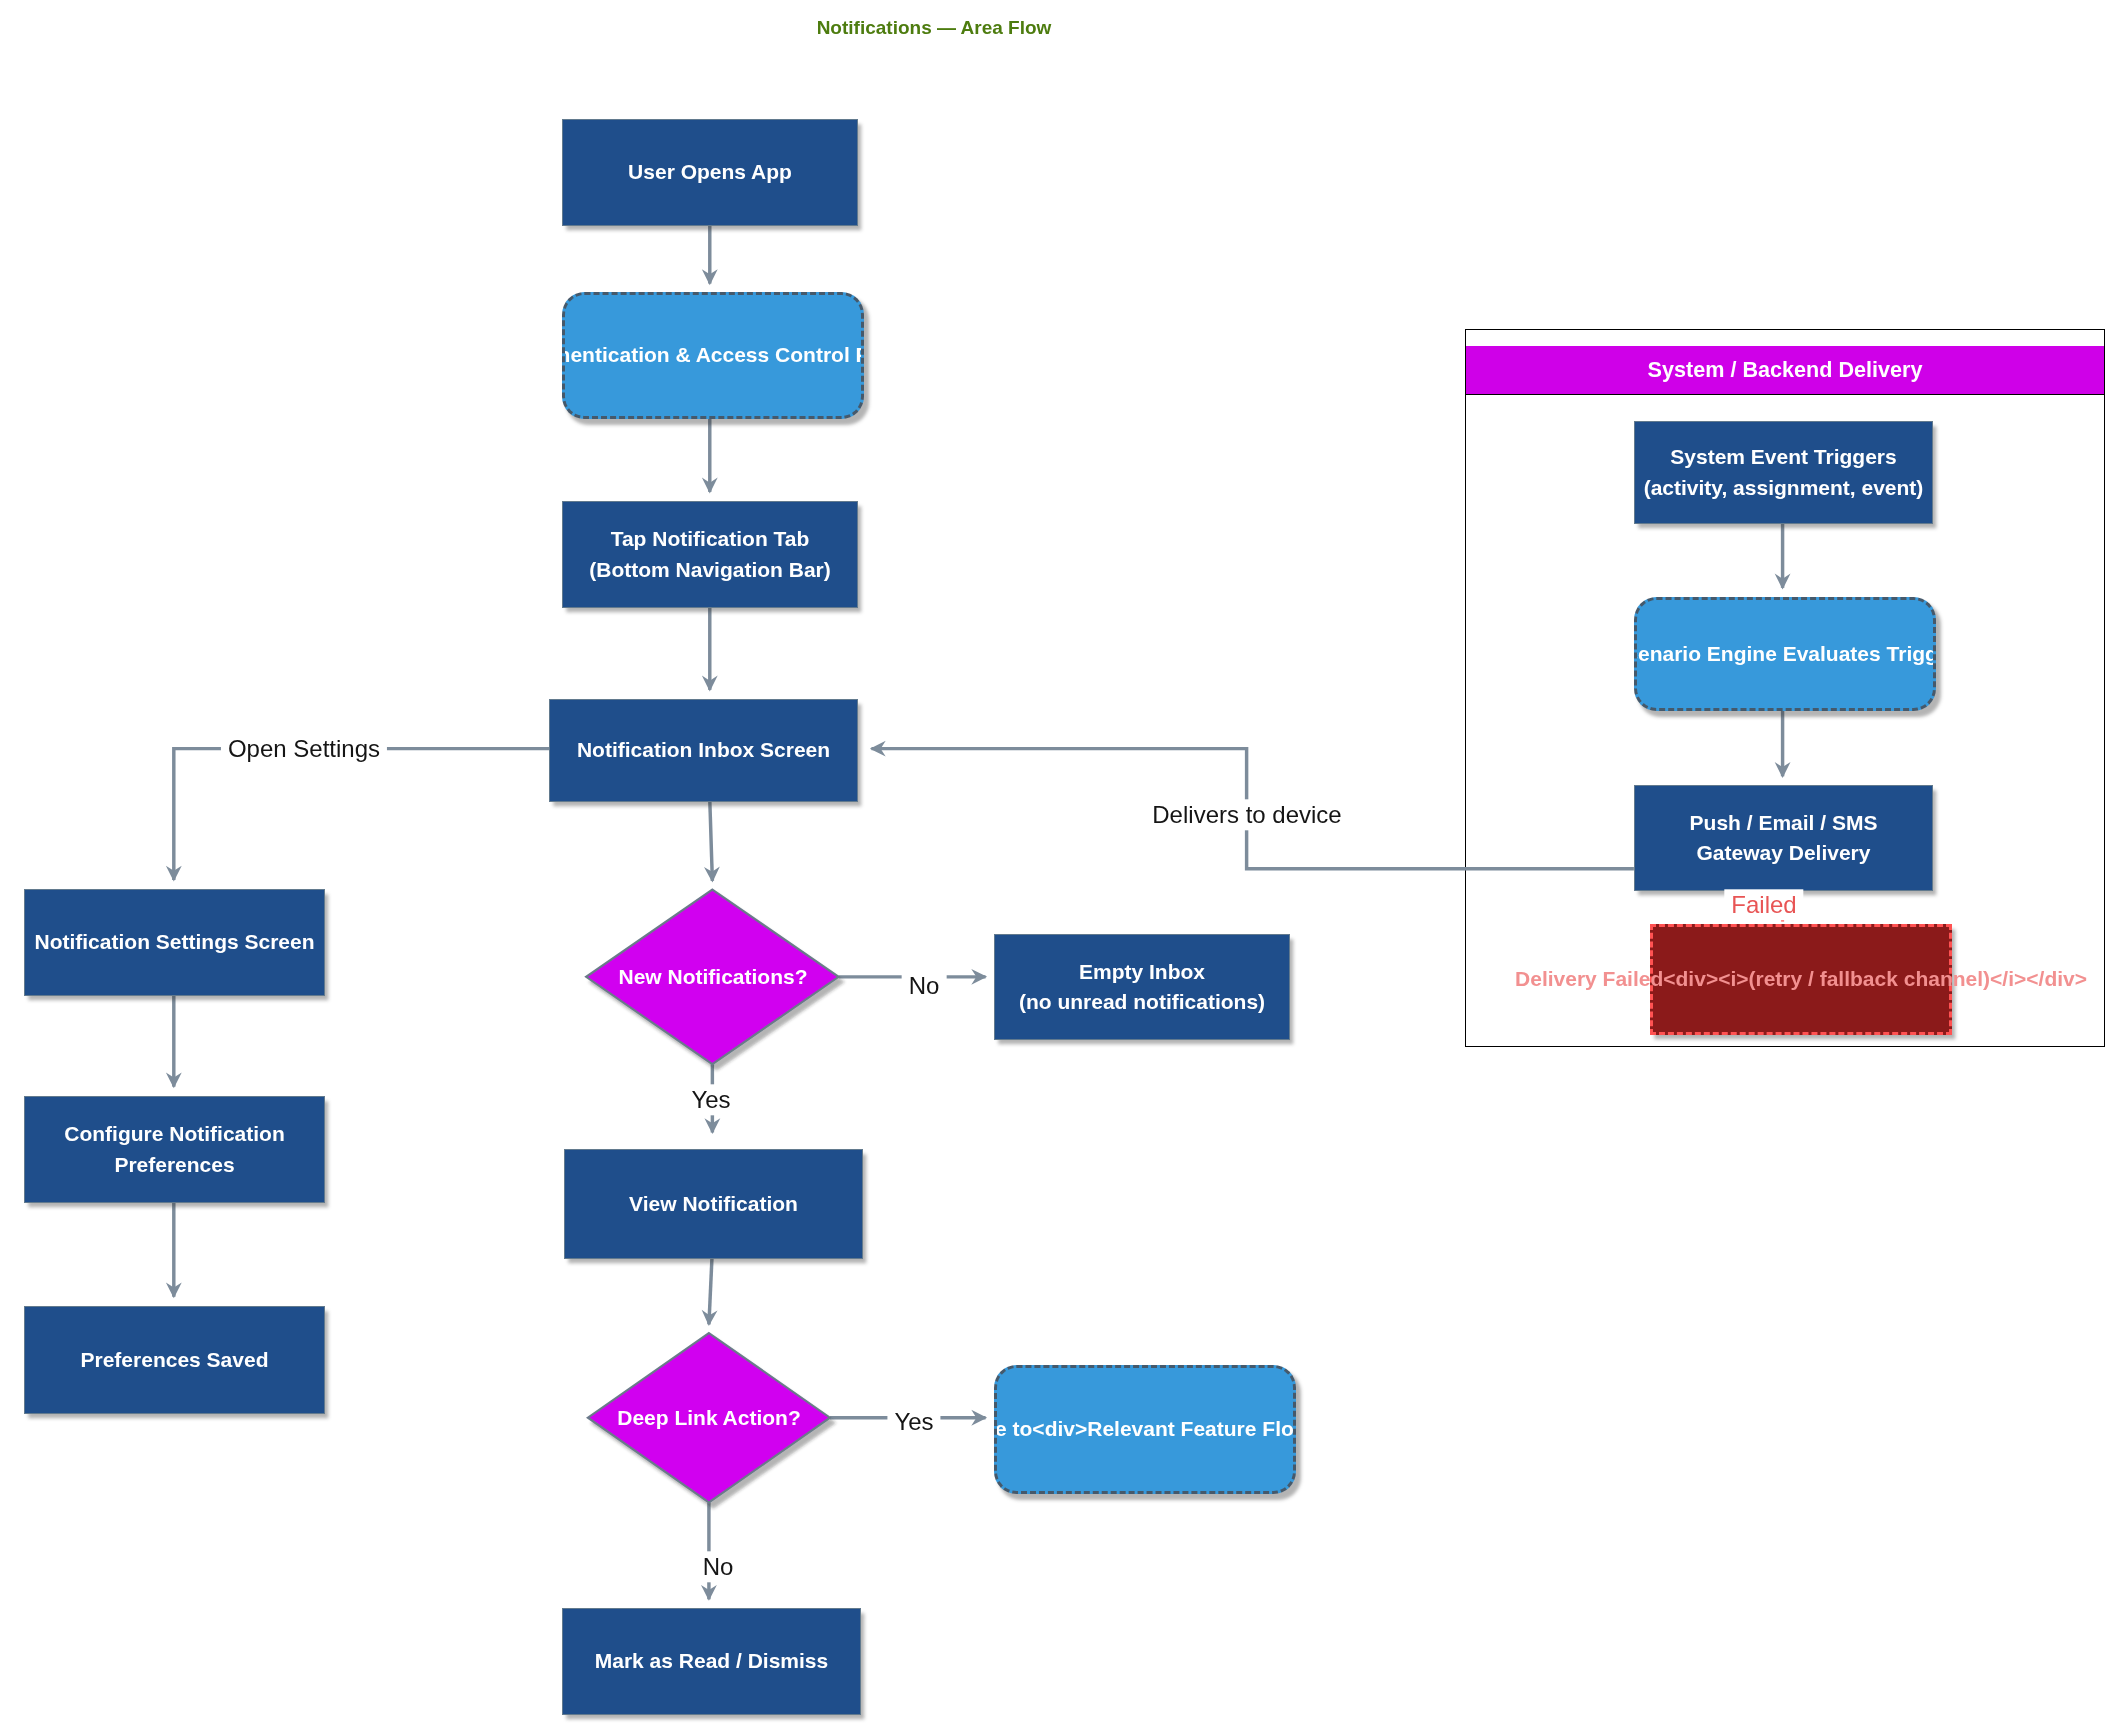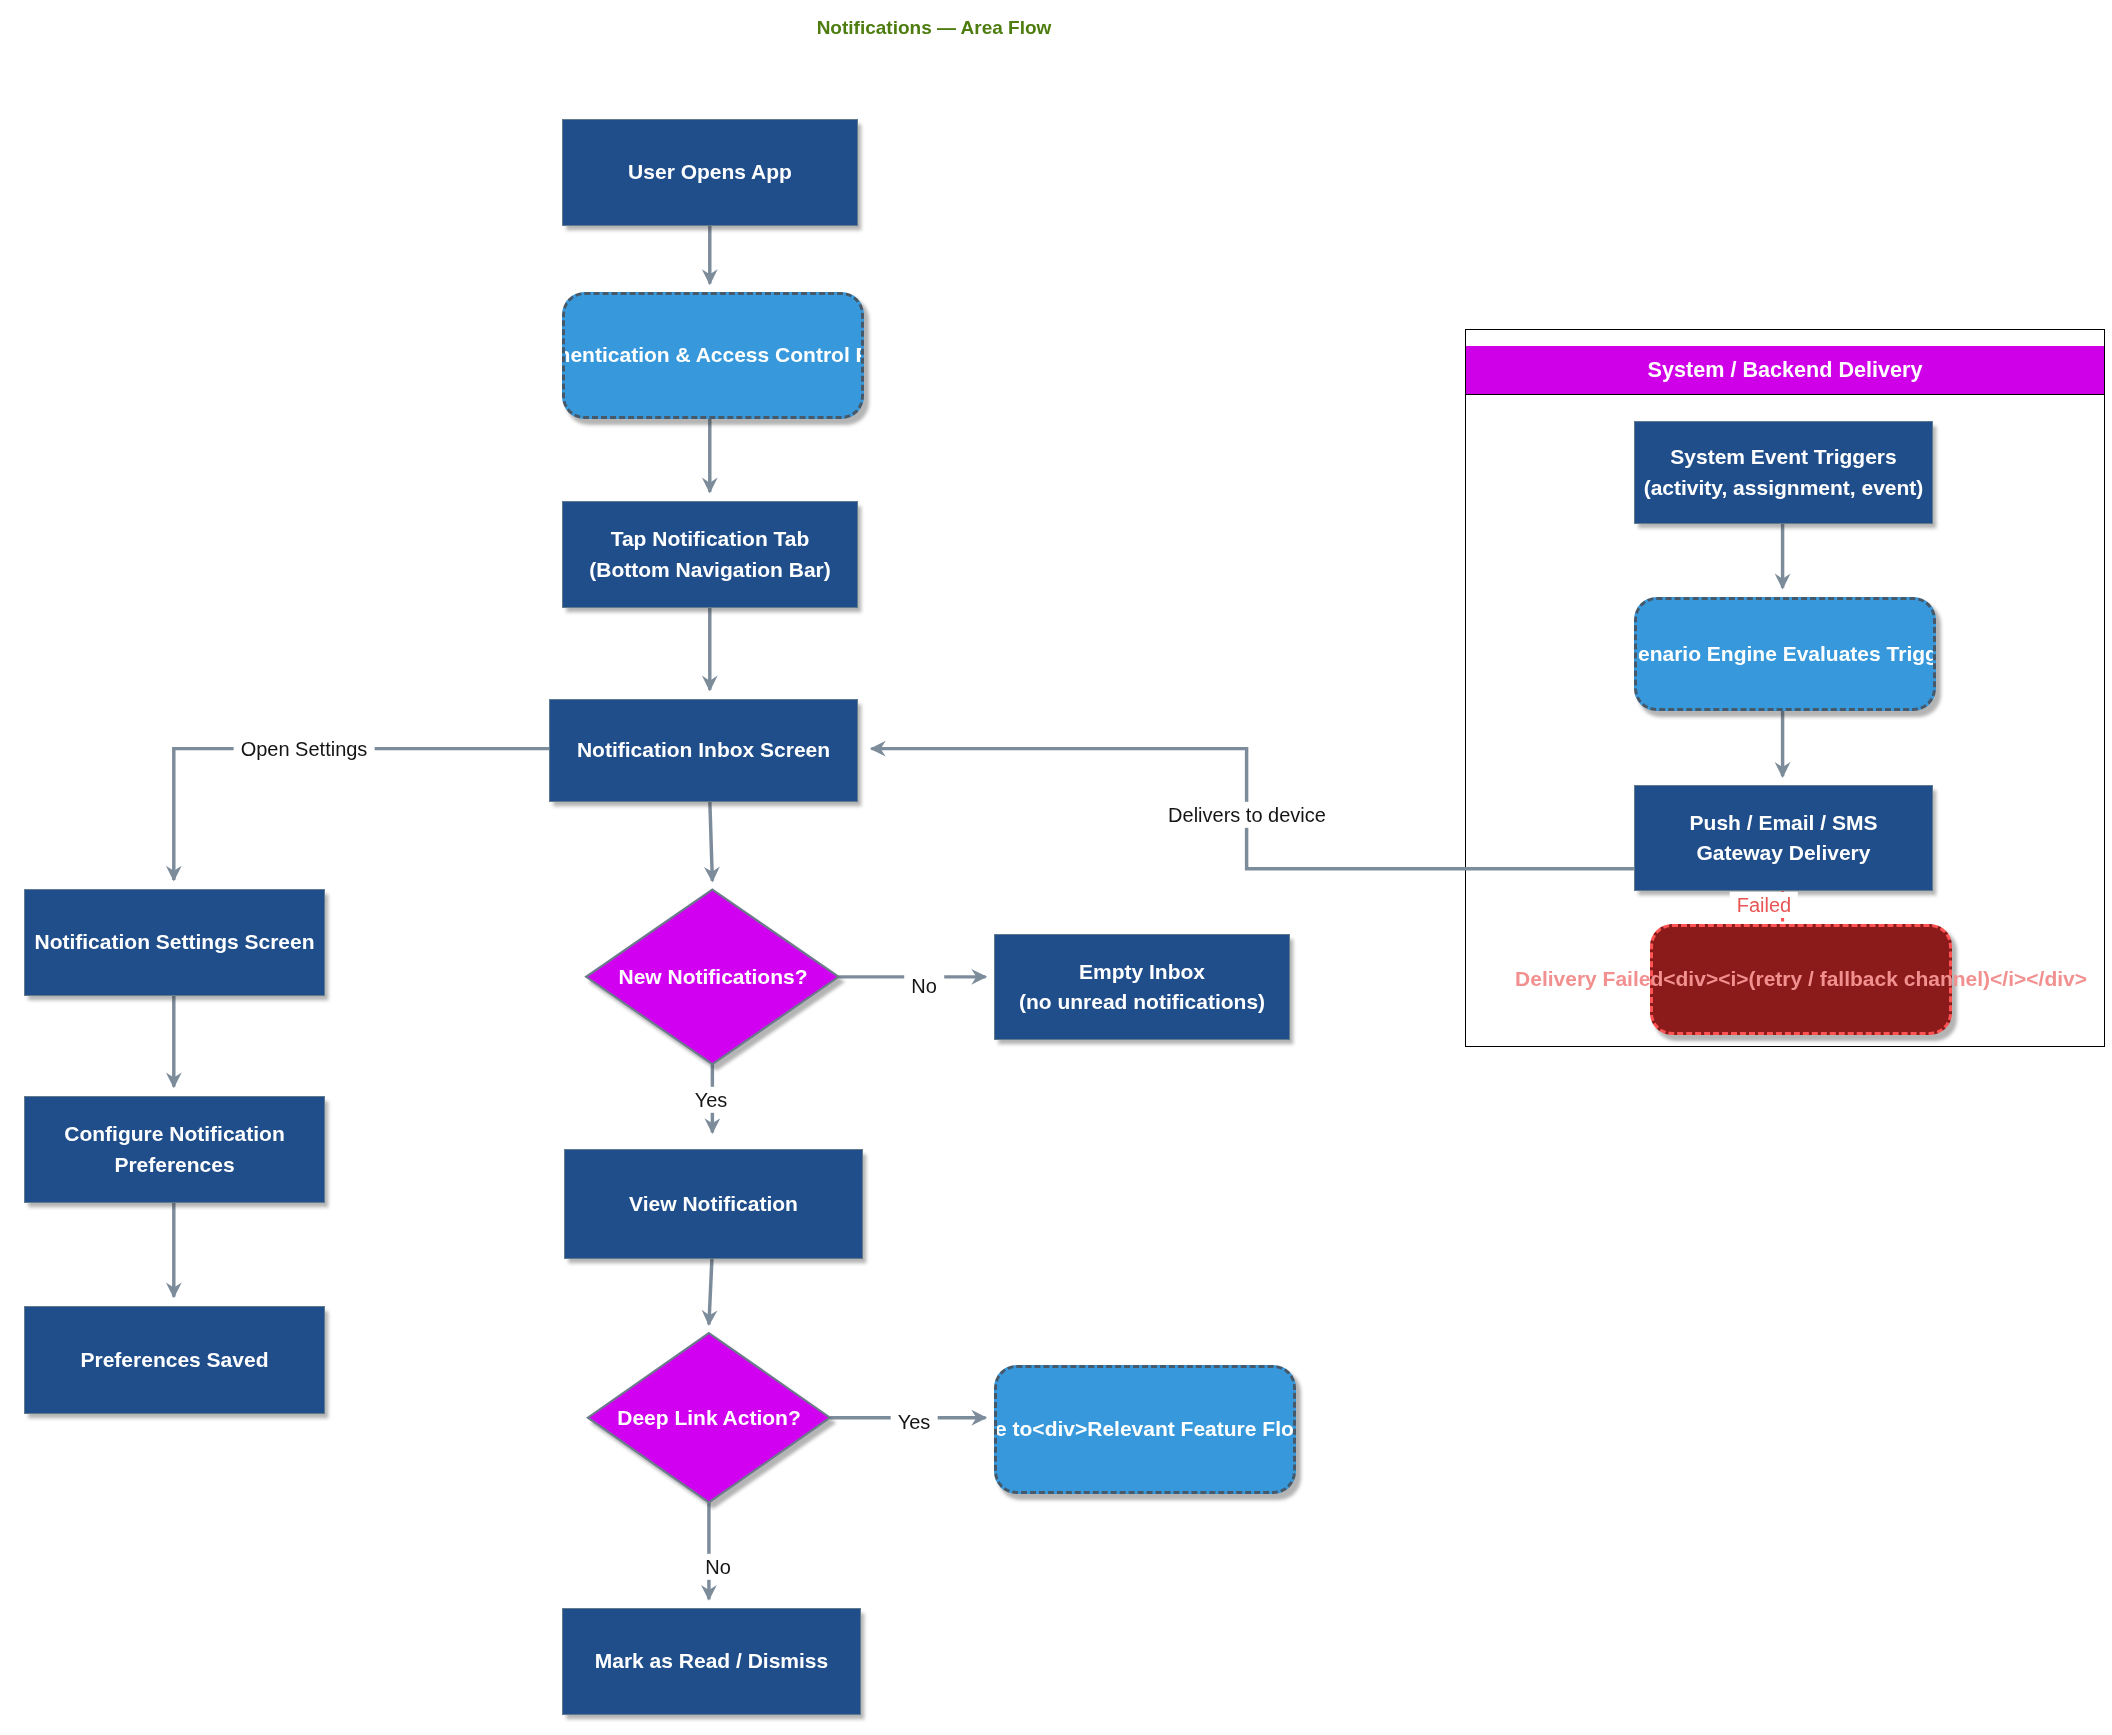"Open Settings" .edge-label { font-size: 20px -> 24px }
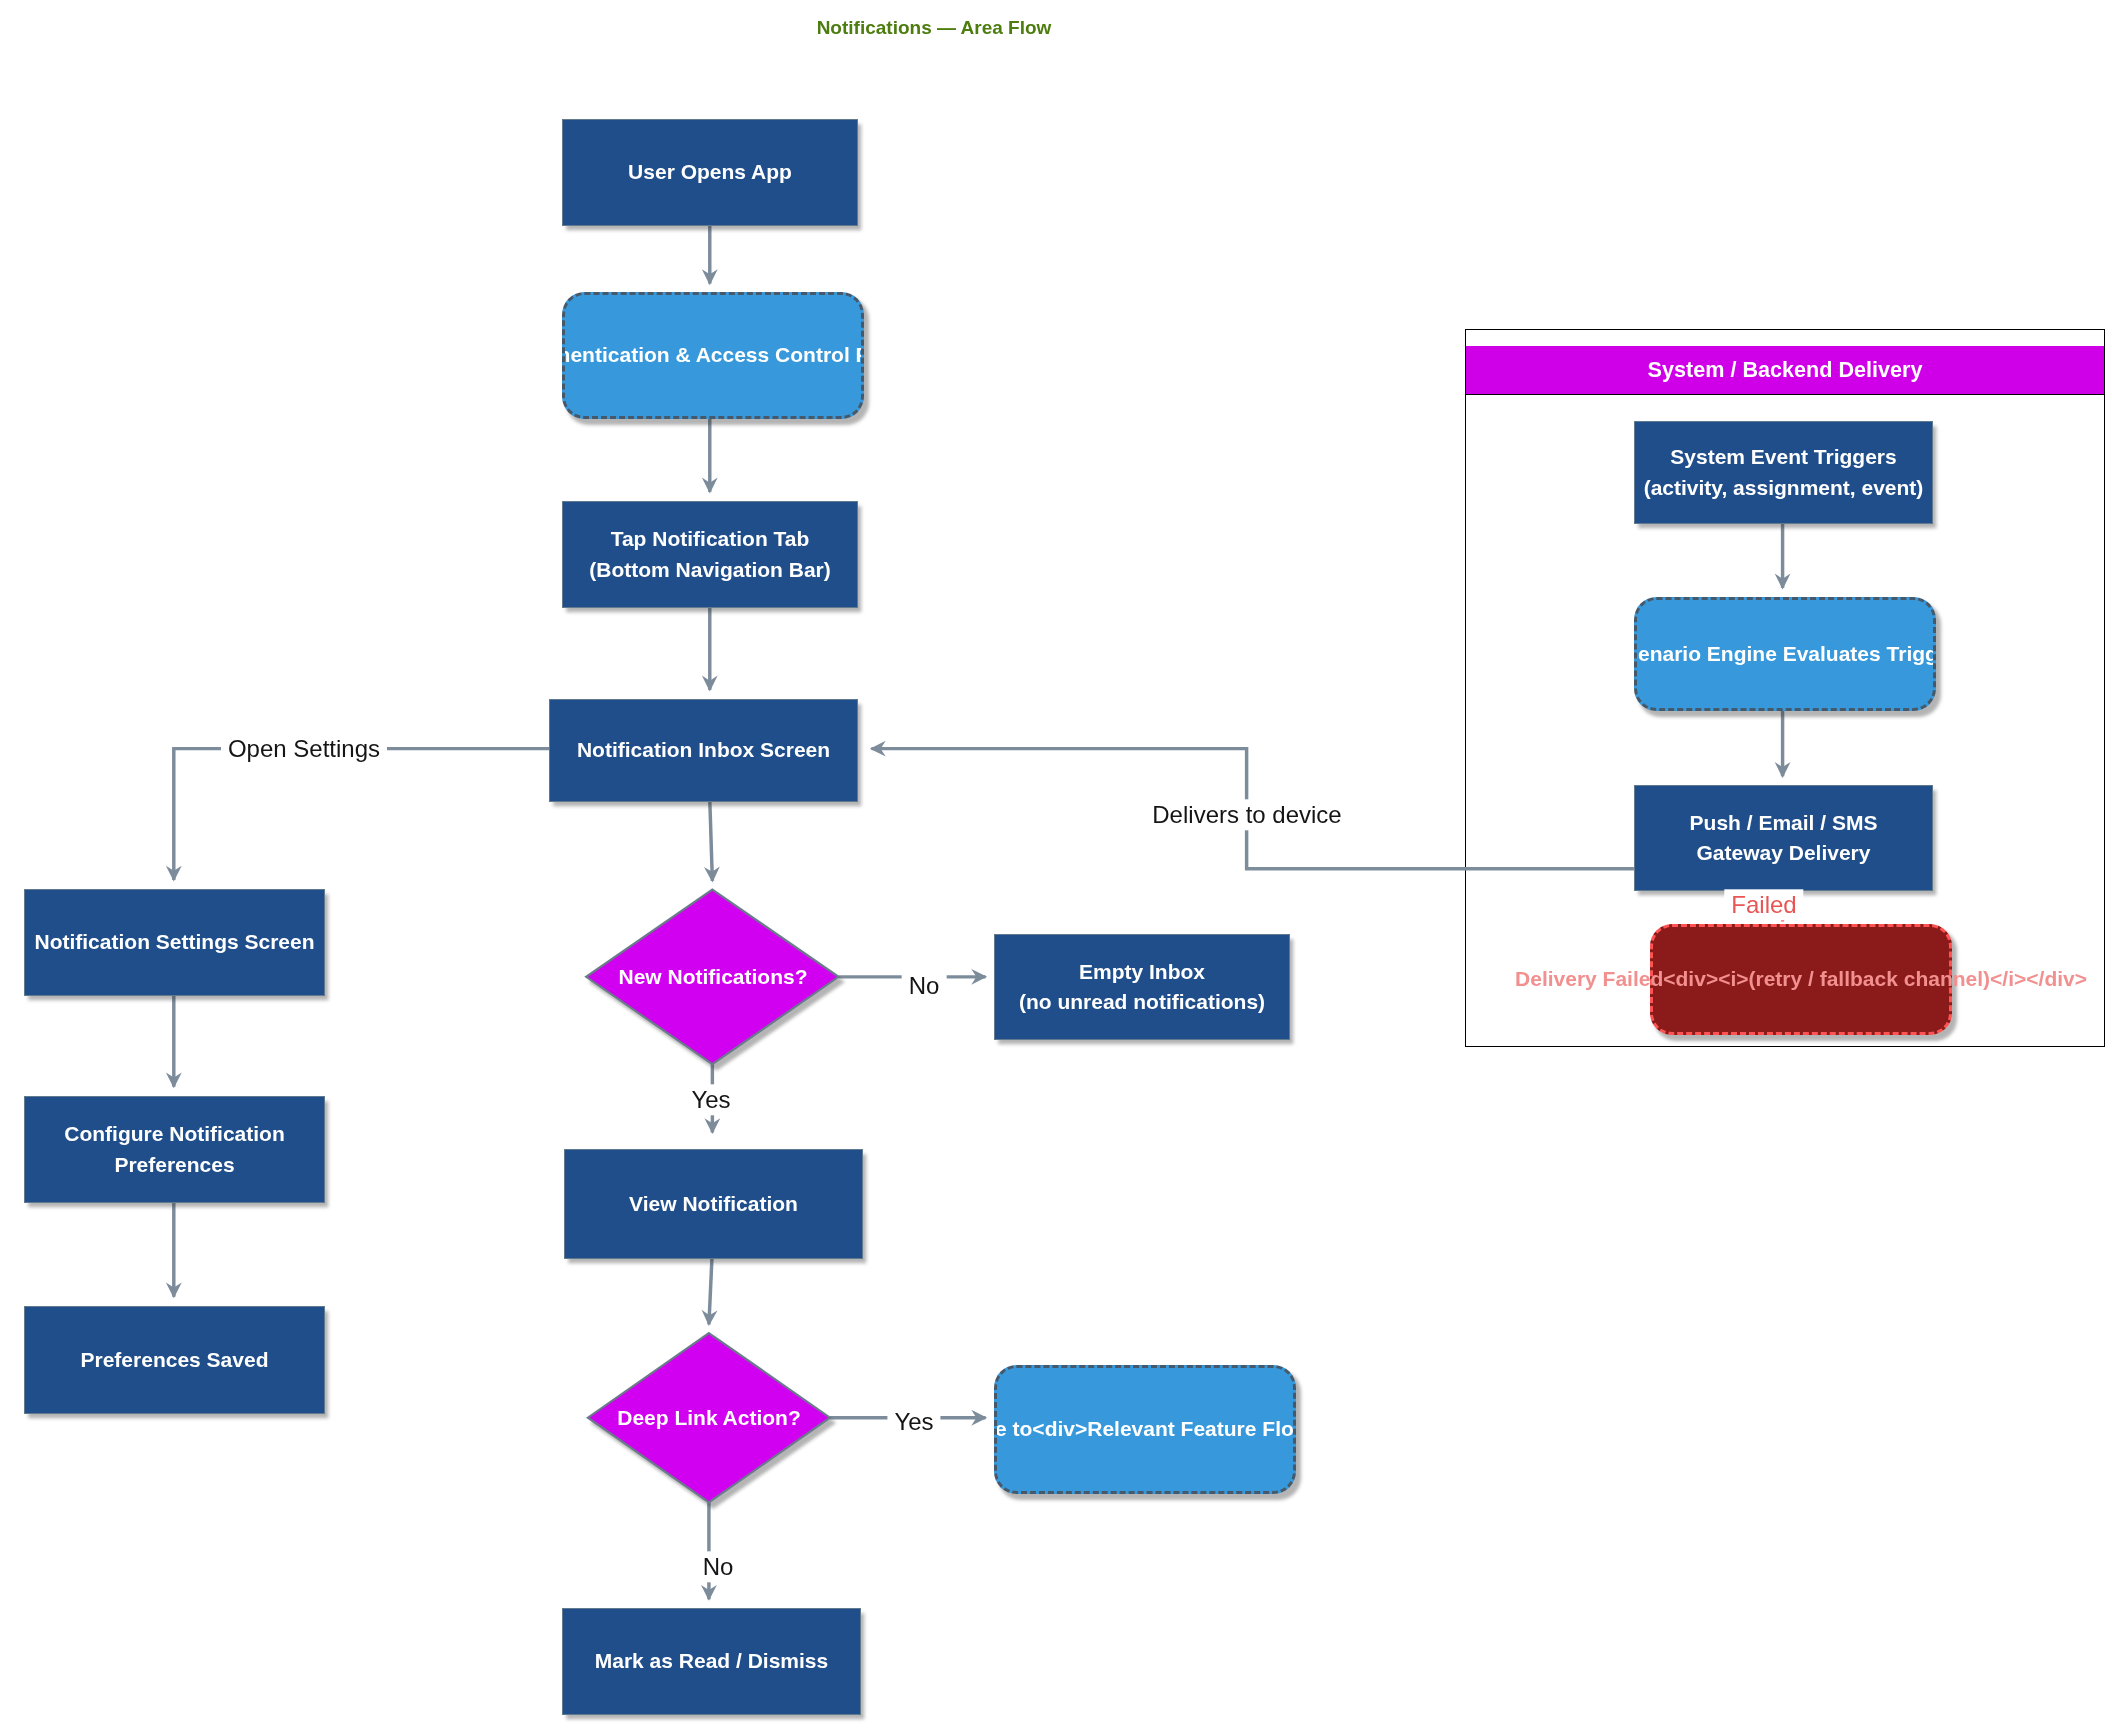"Delivery Failed<div><i>(retry / fallback" div.node { border-radius: 22px -> none }
